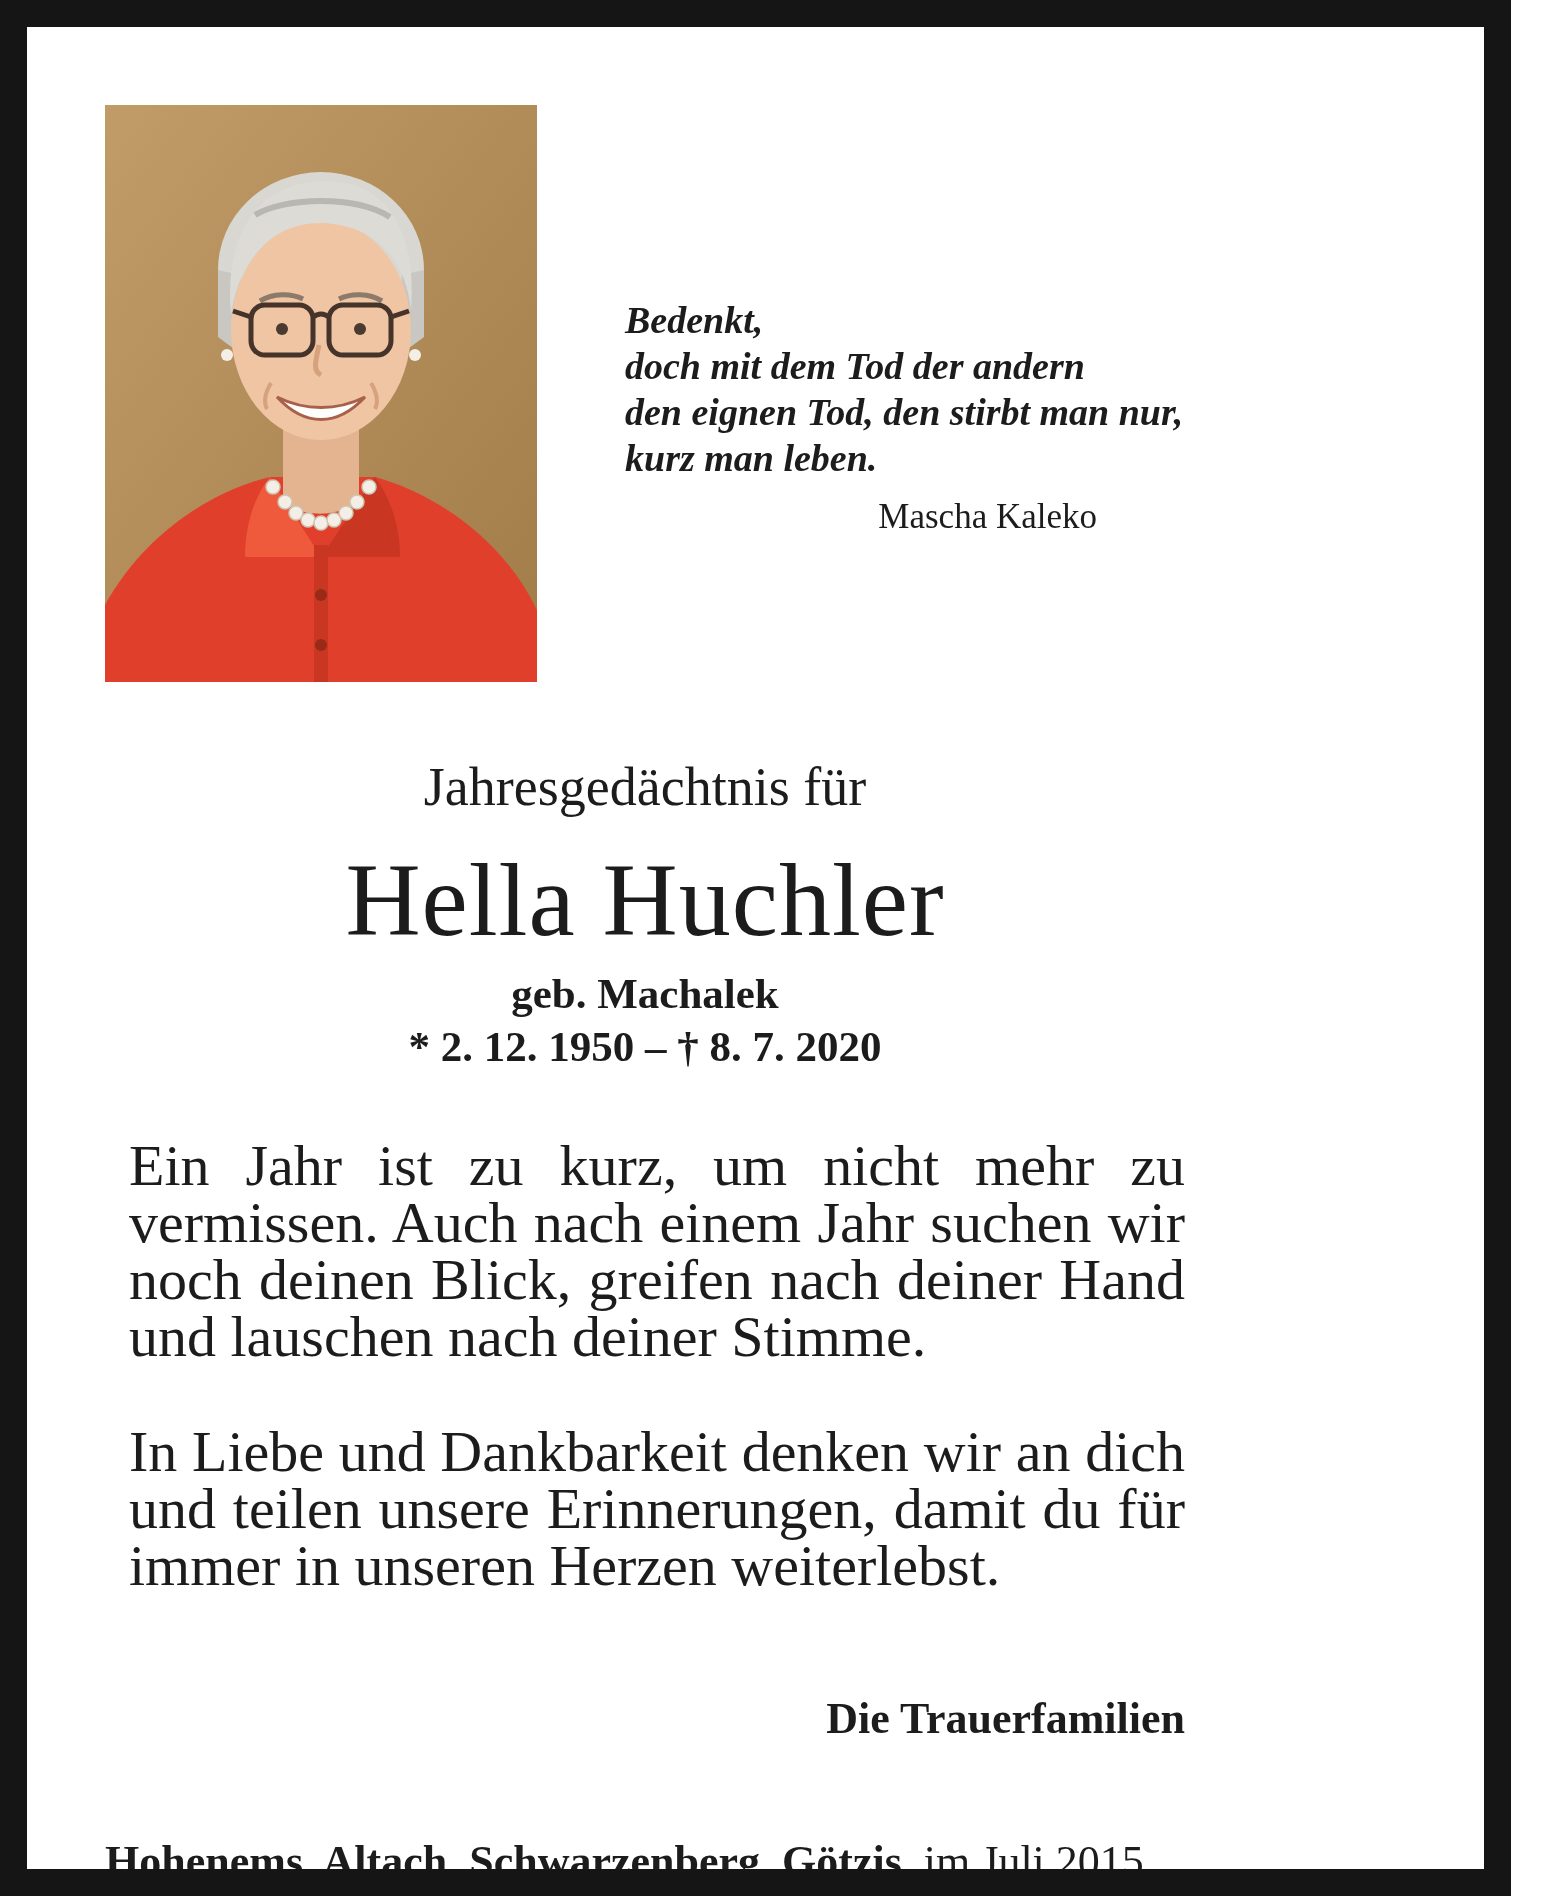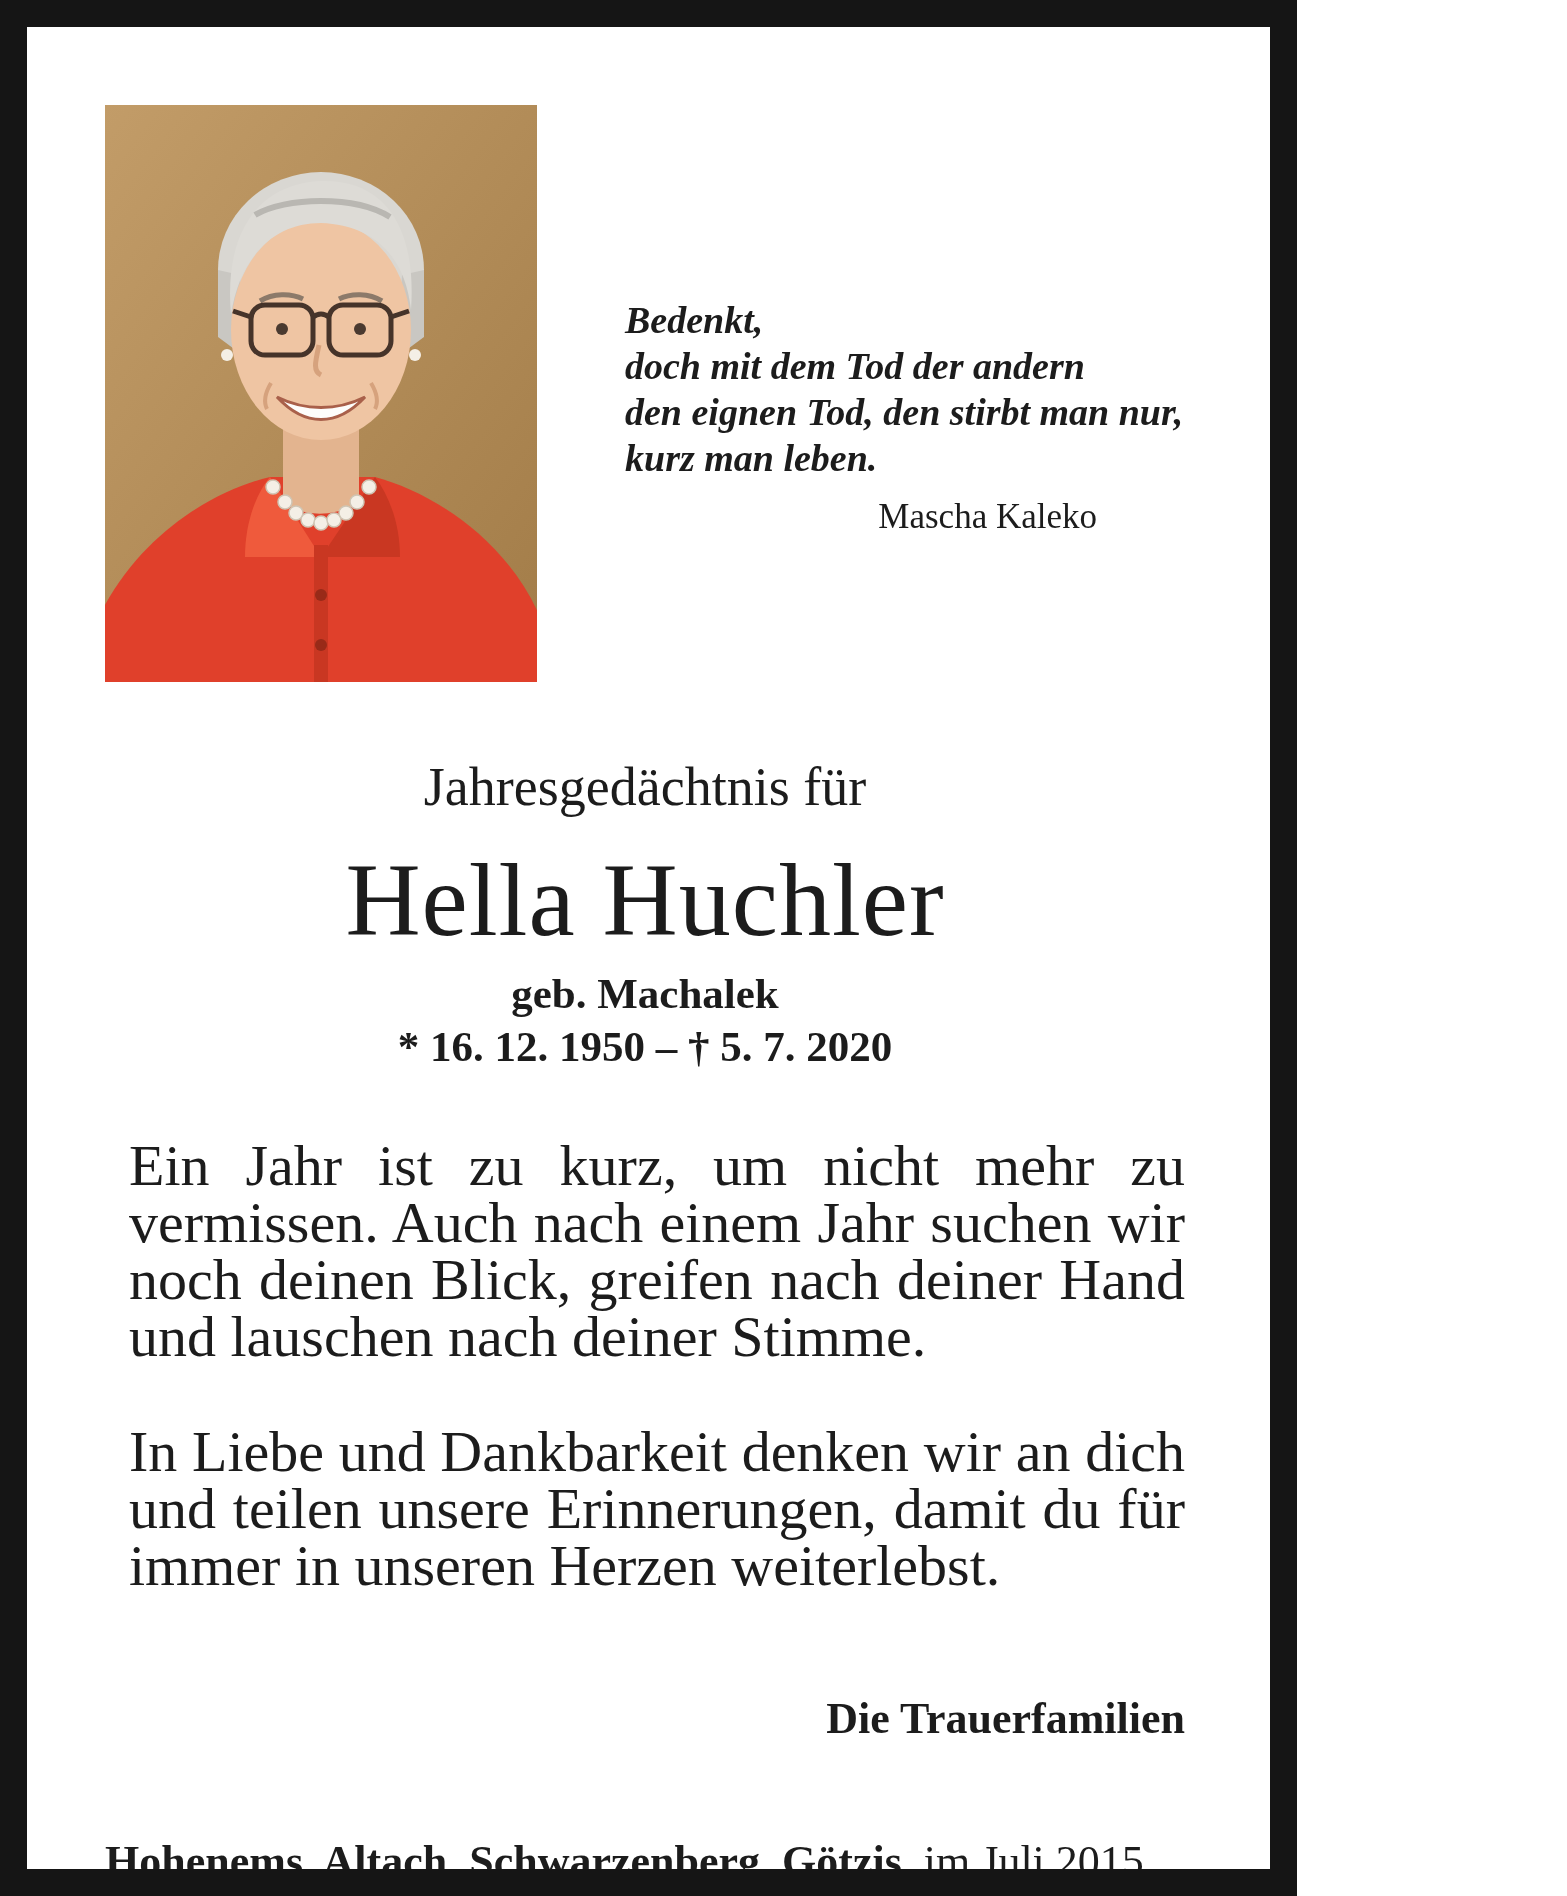"Bedenkt," .page { width: 1297px -> 1511px }
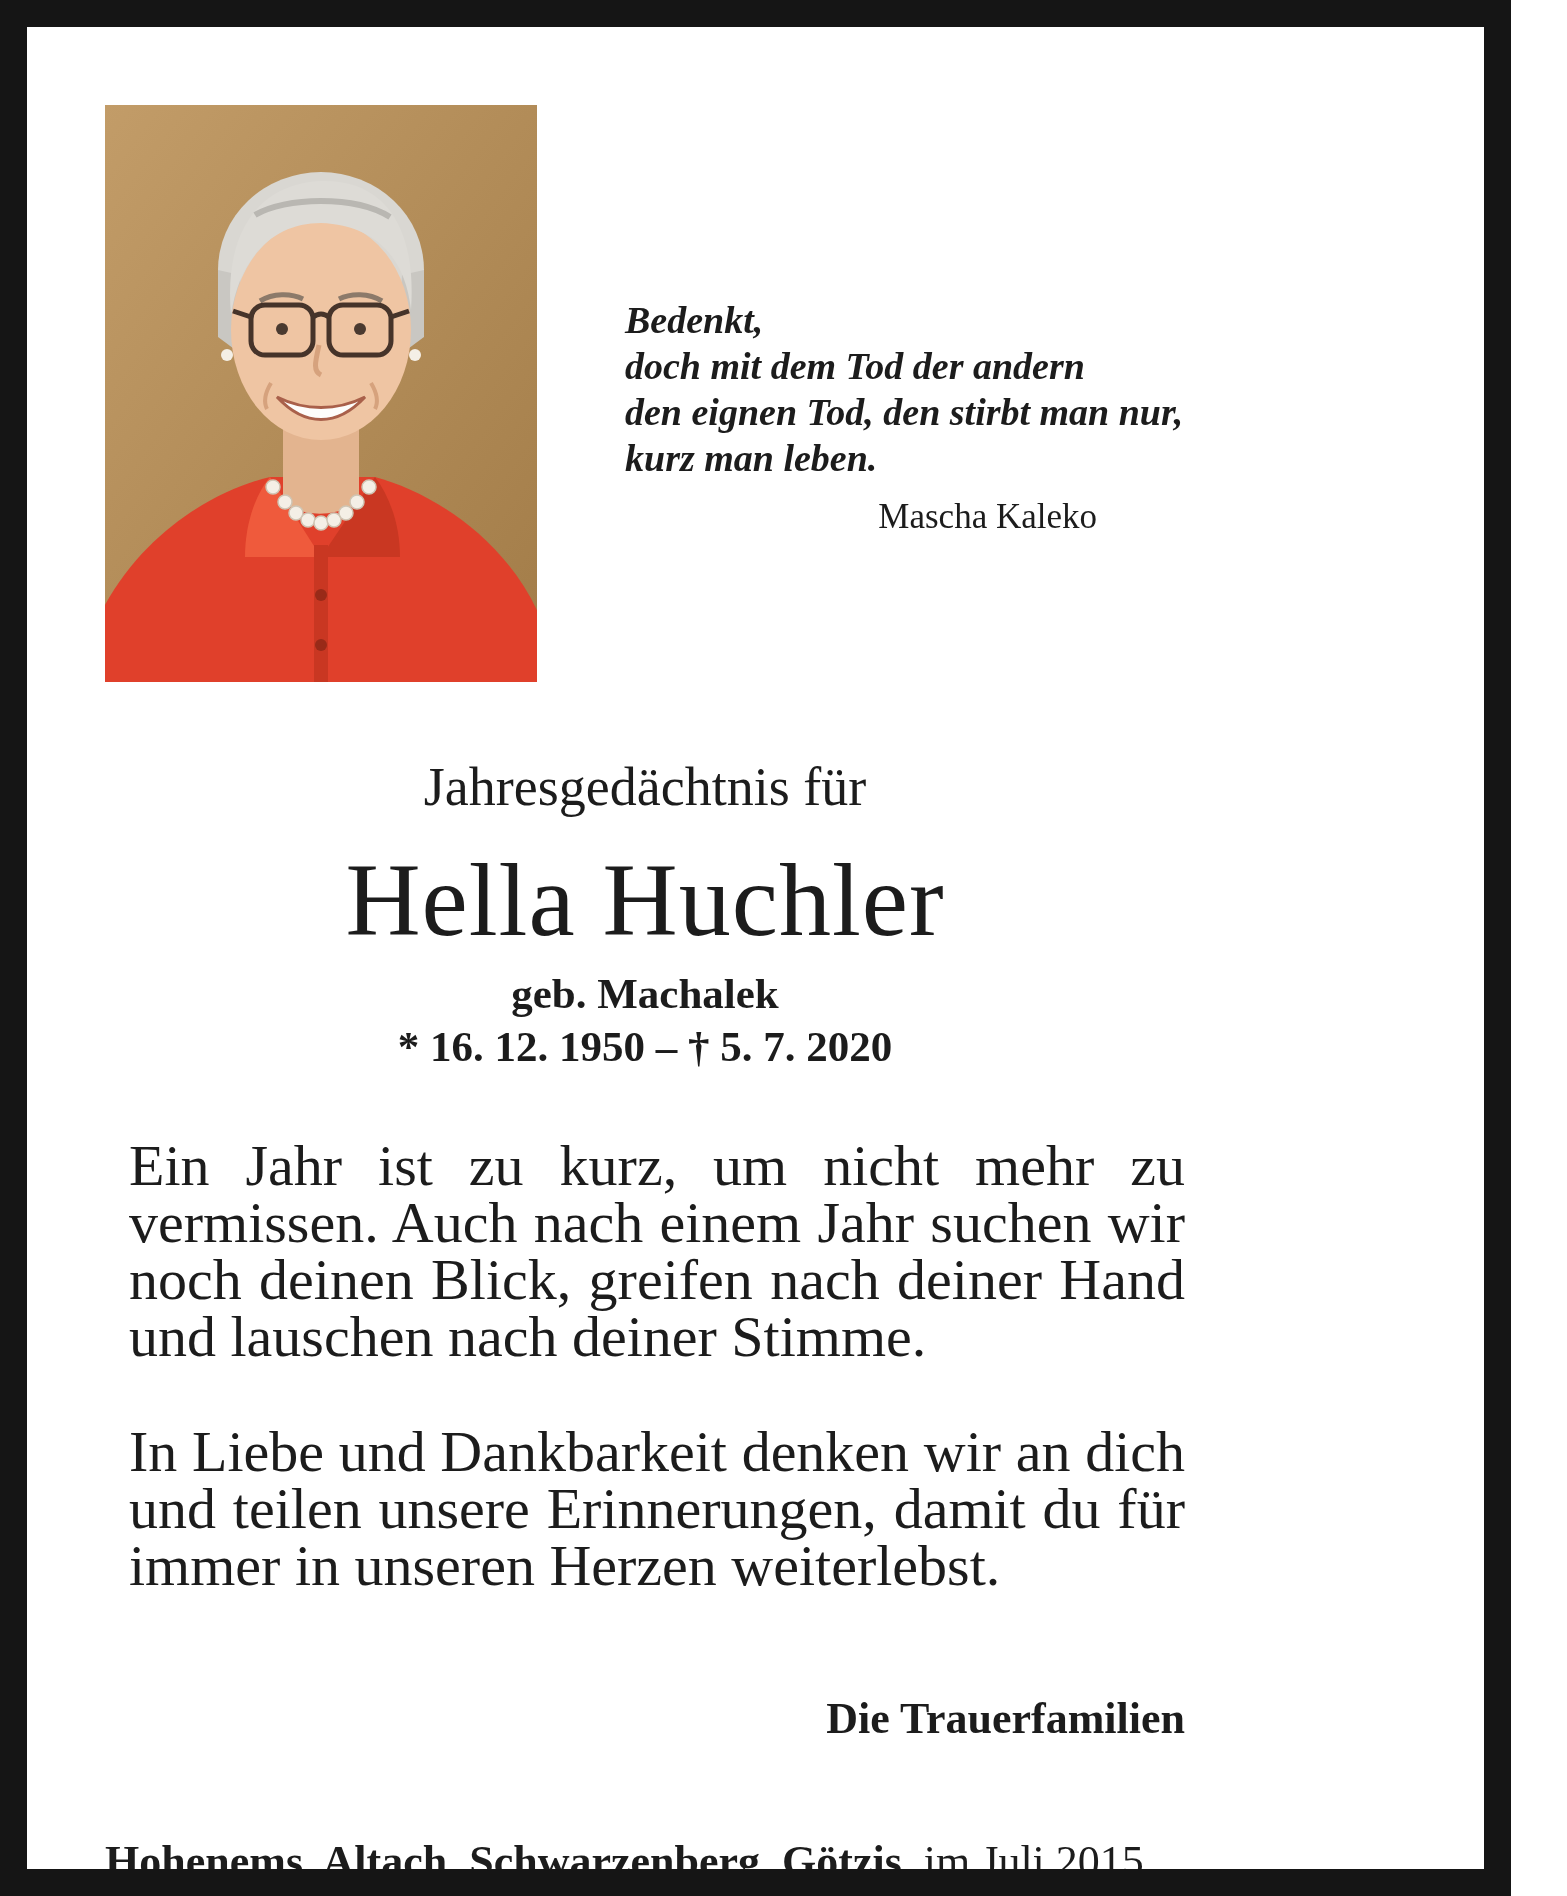"* 16. 12. 1950 –" div.life-dates { text: 16. 12. 1950 – † 5 -> 2. 12. 1950 – † 8 }
